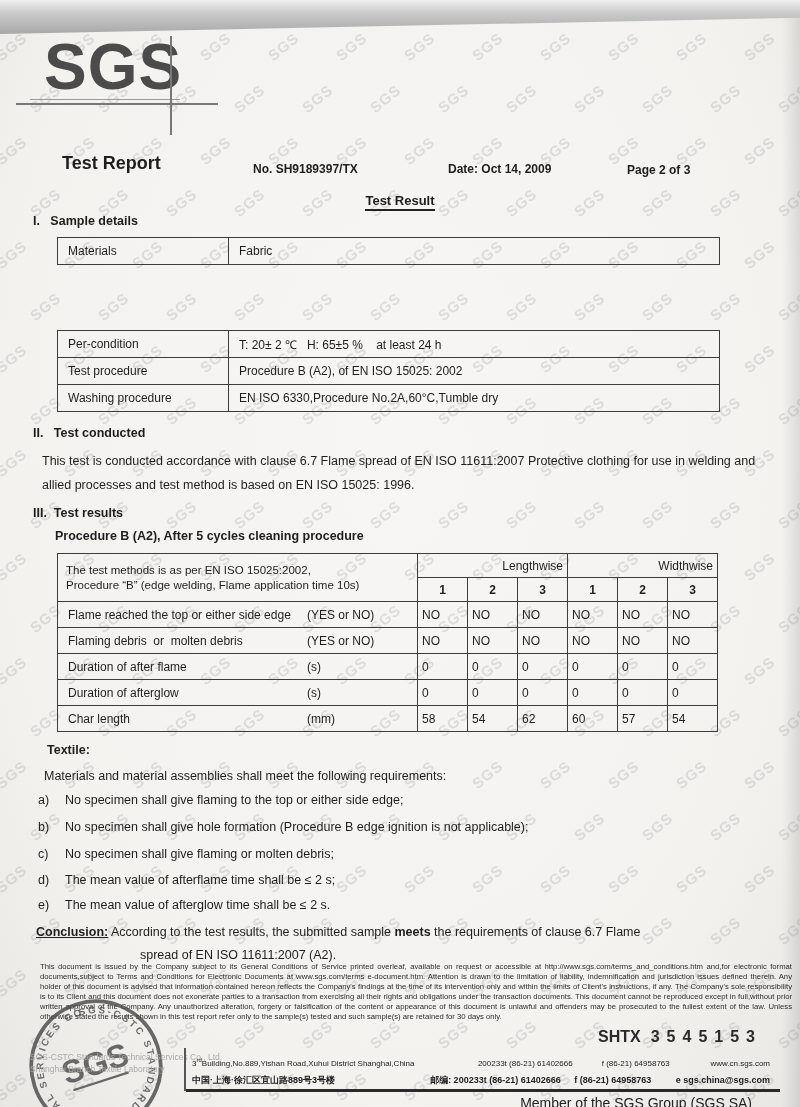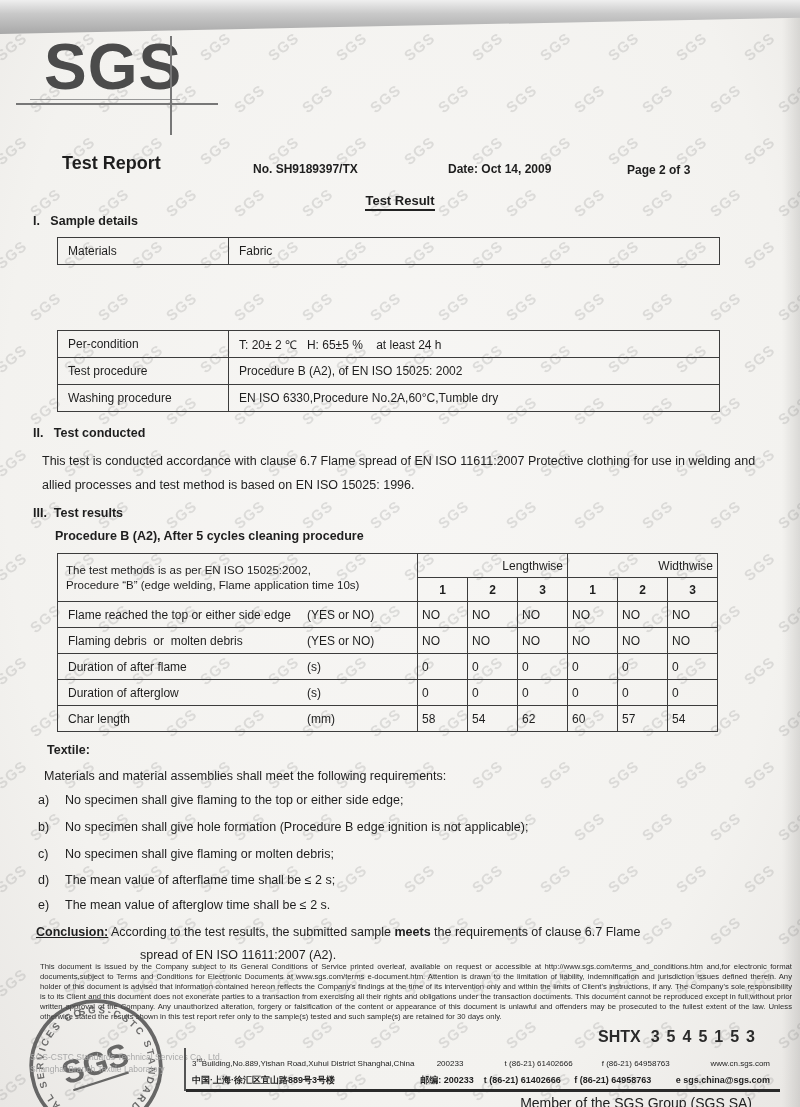"200233" .f-post { text-align: none -> right }
